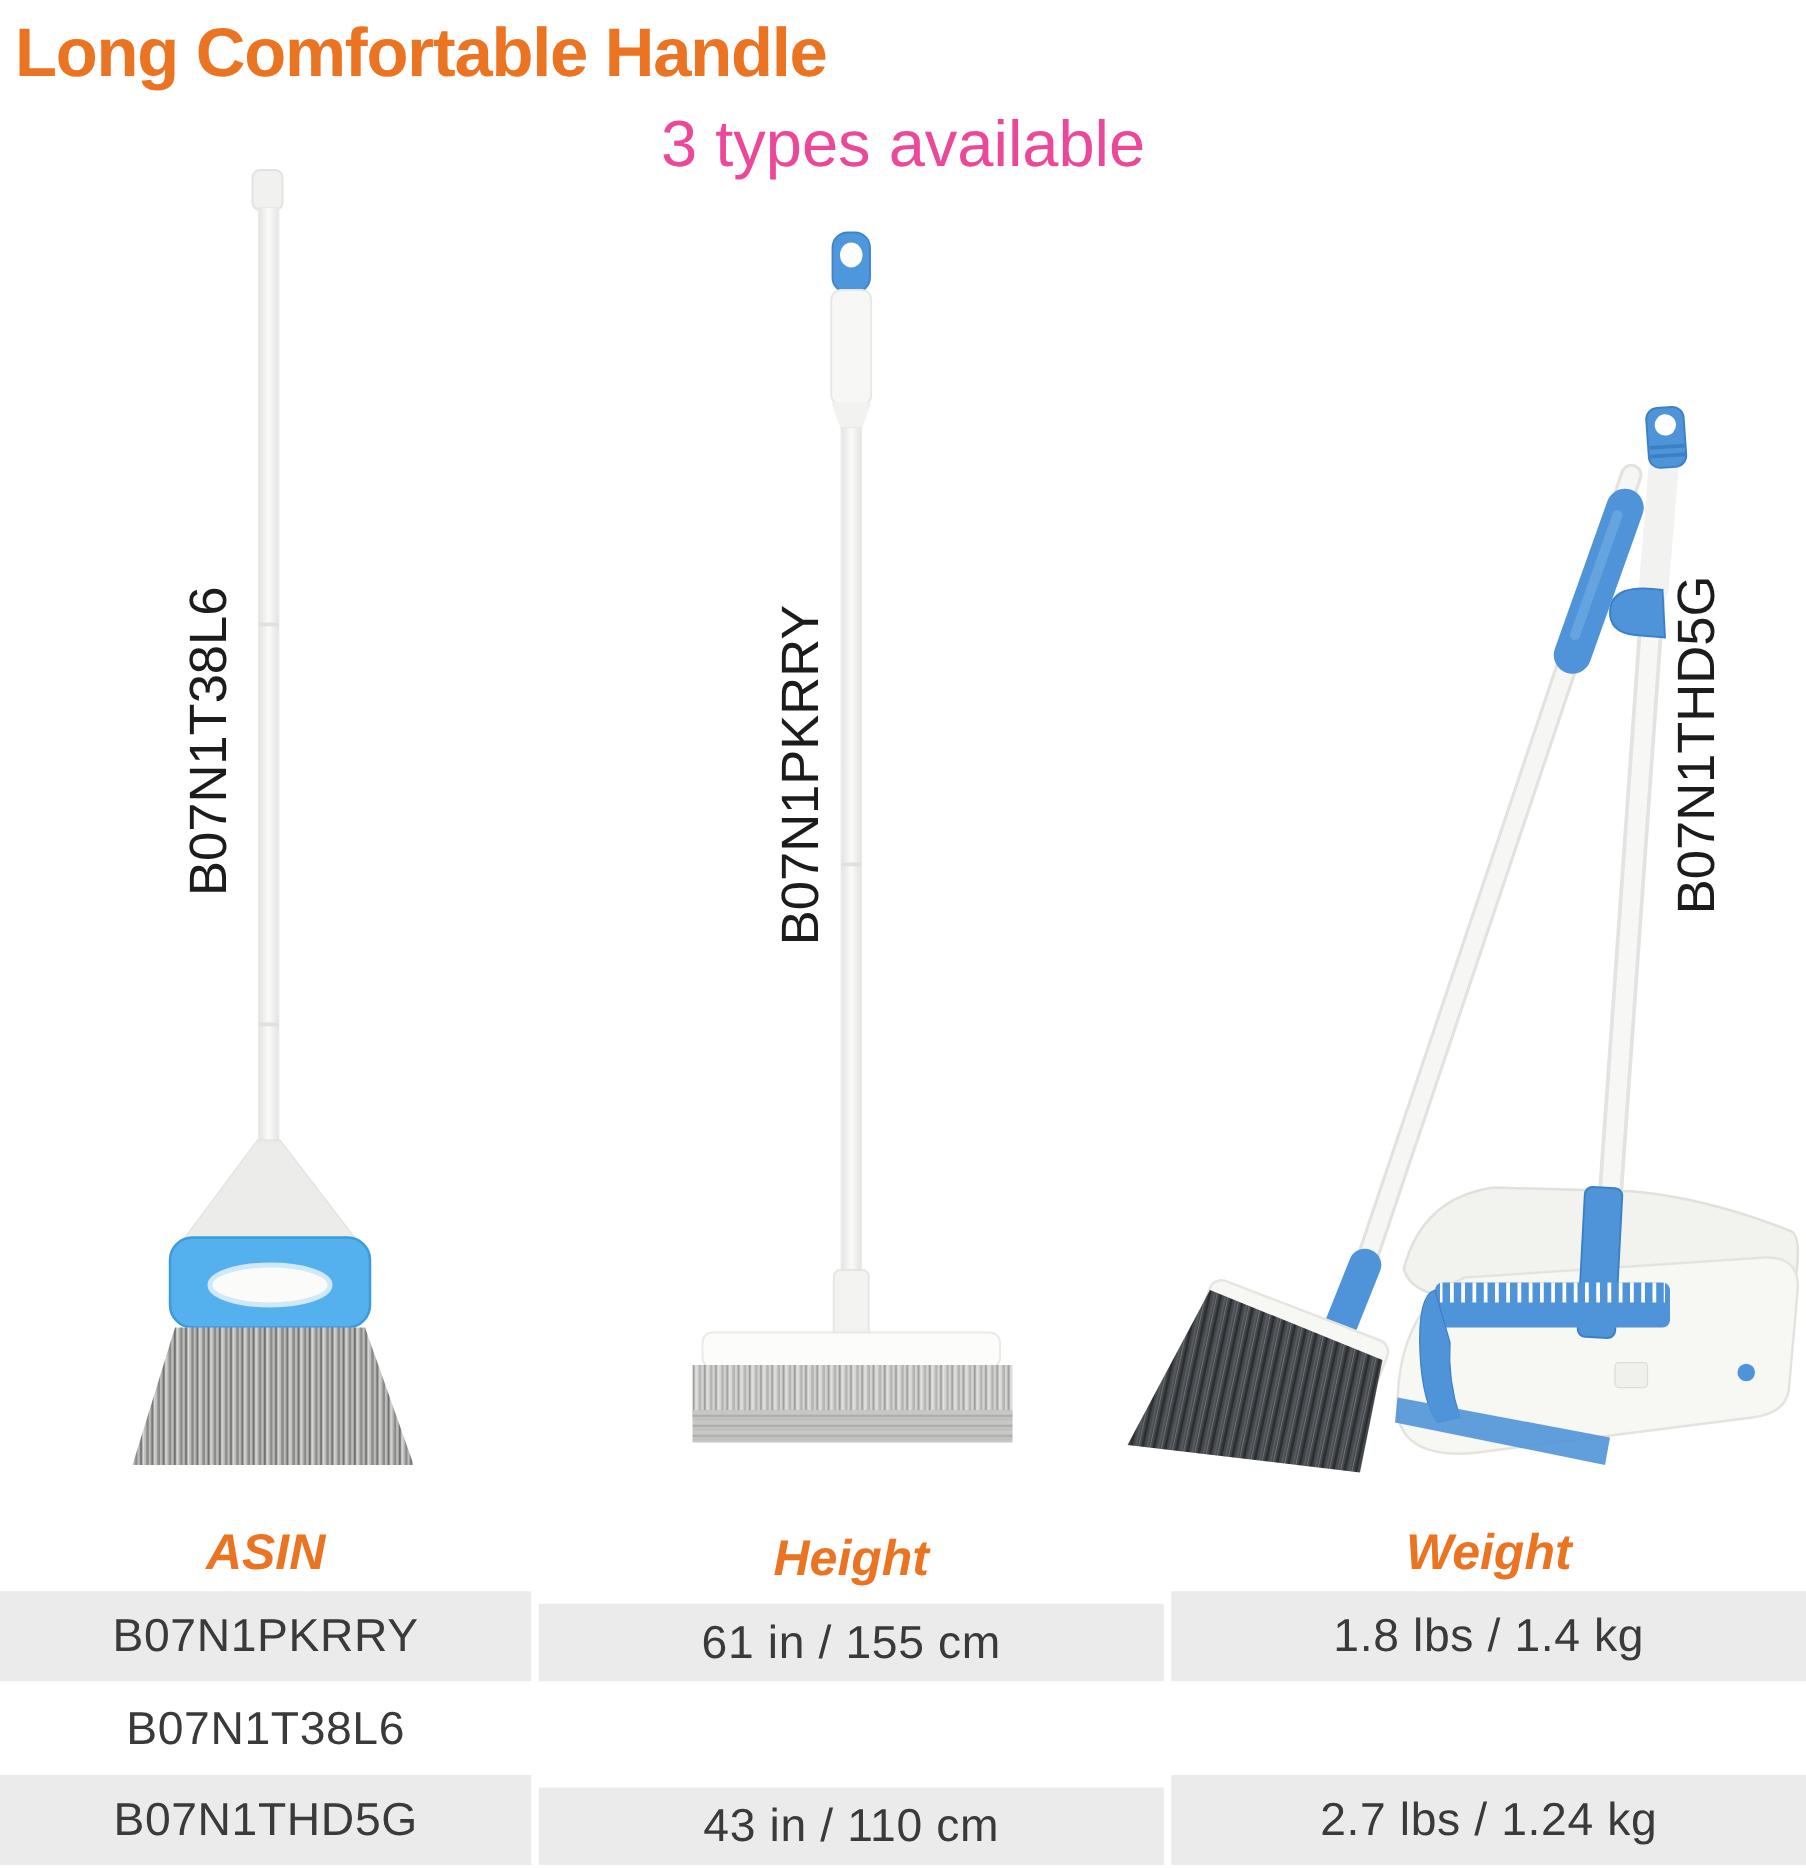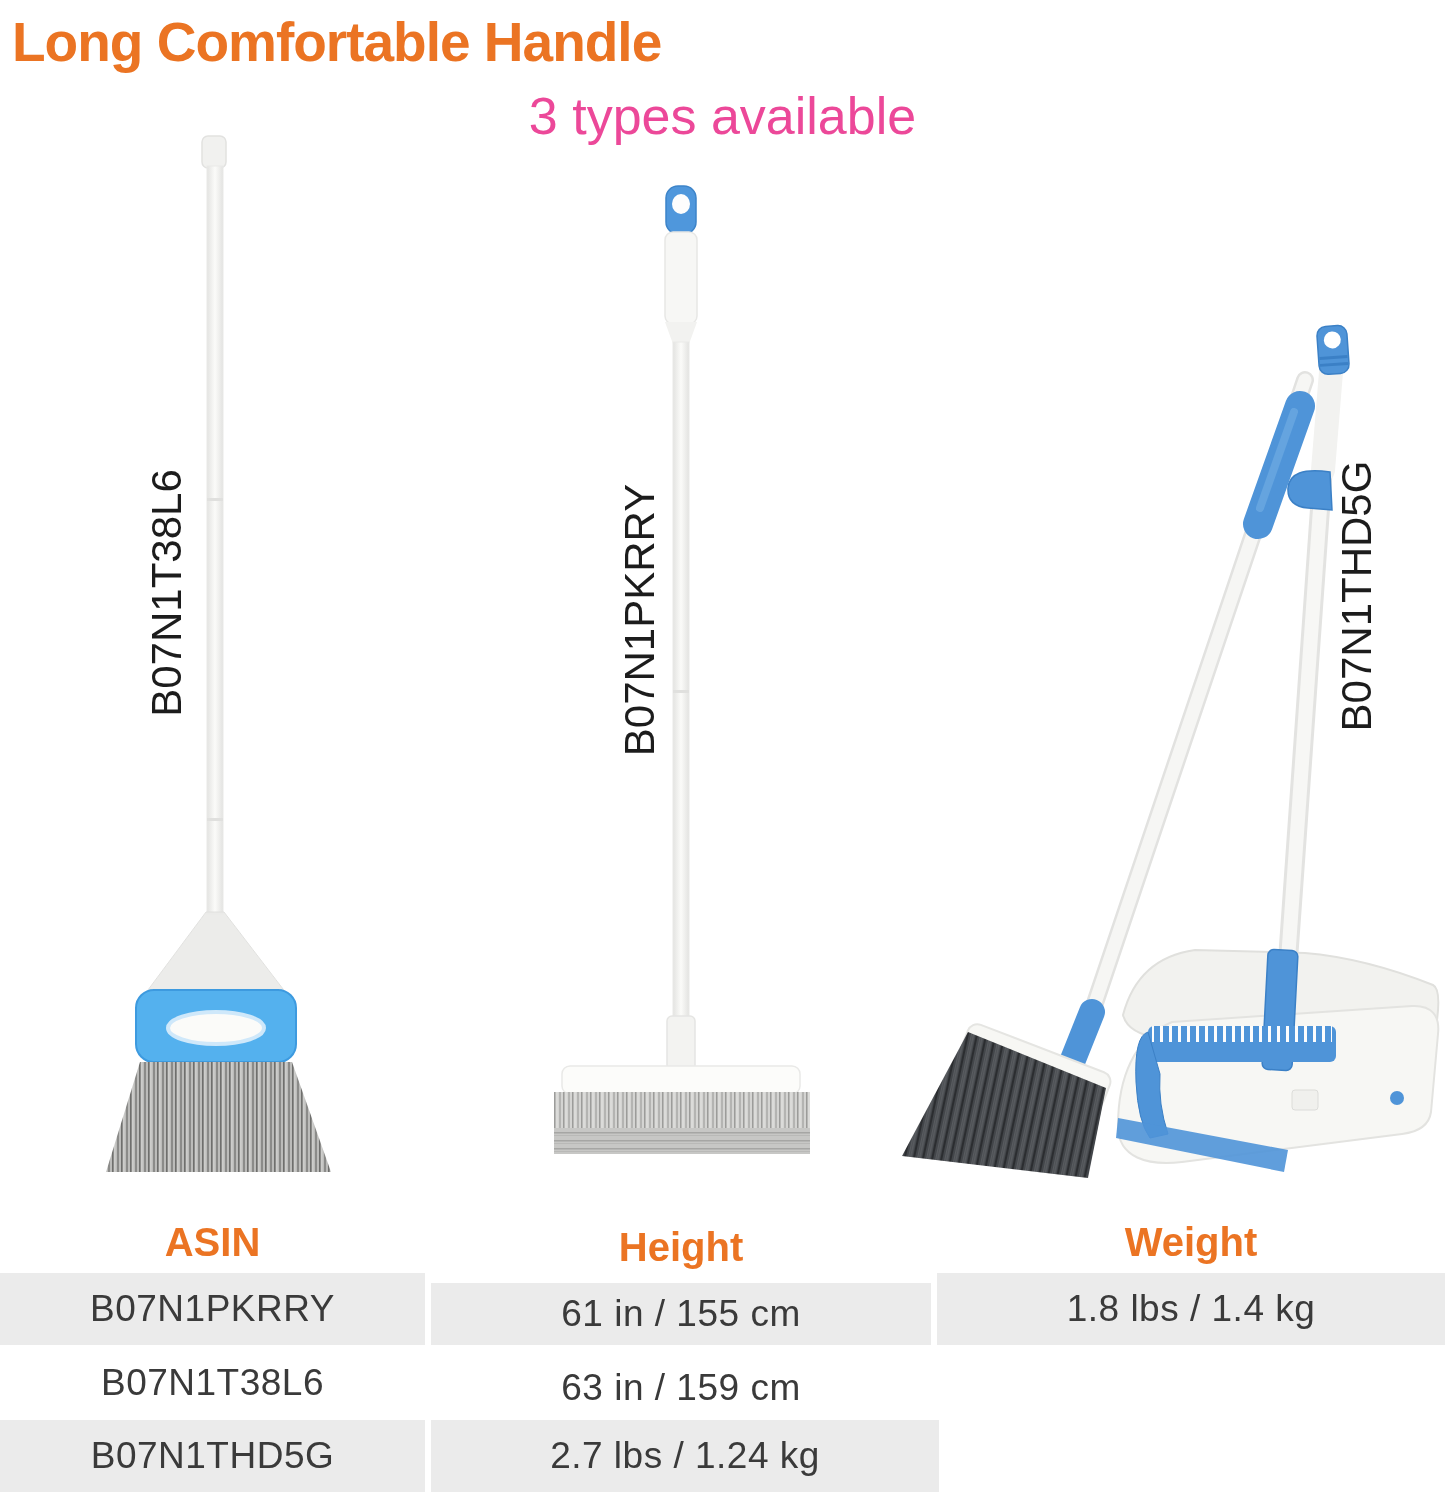"ASIN" .th { font-style: none -> italic }
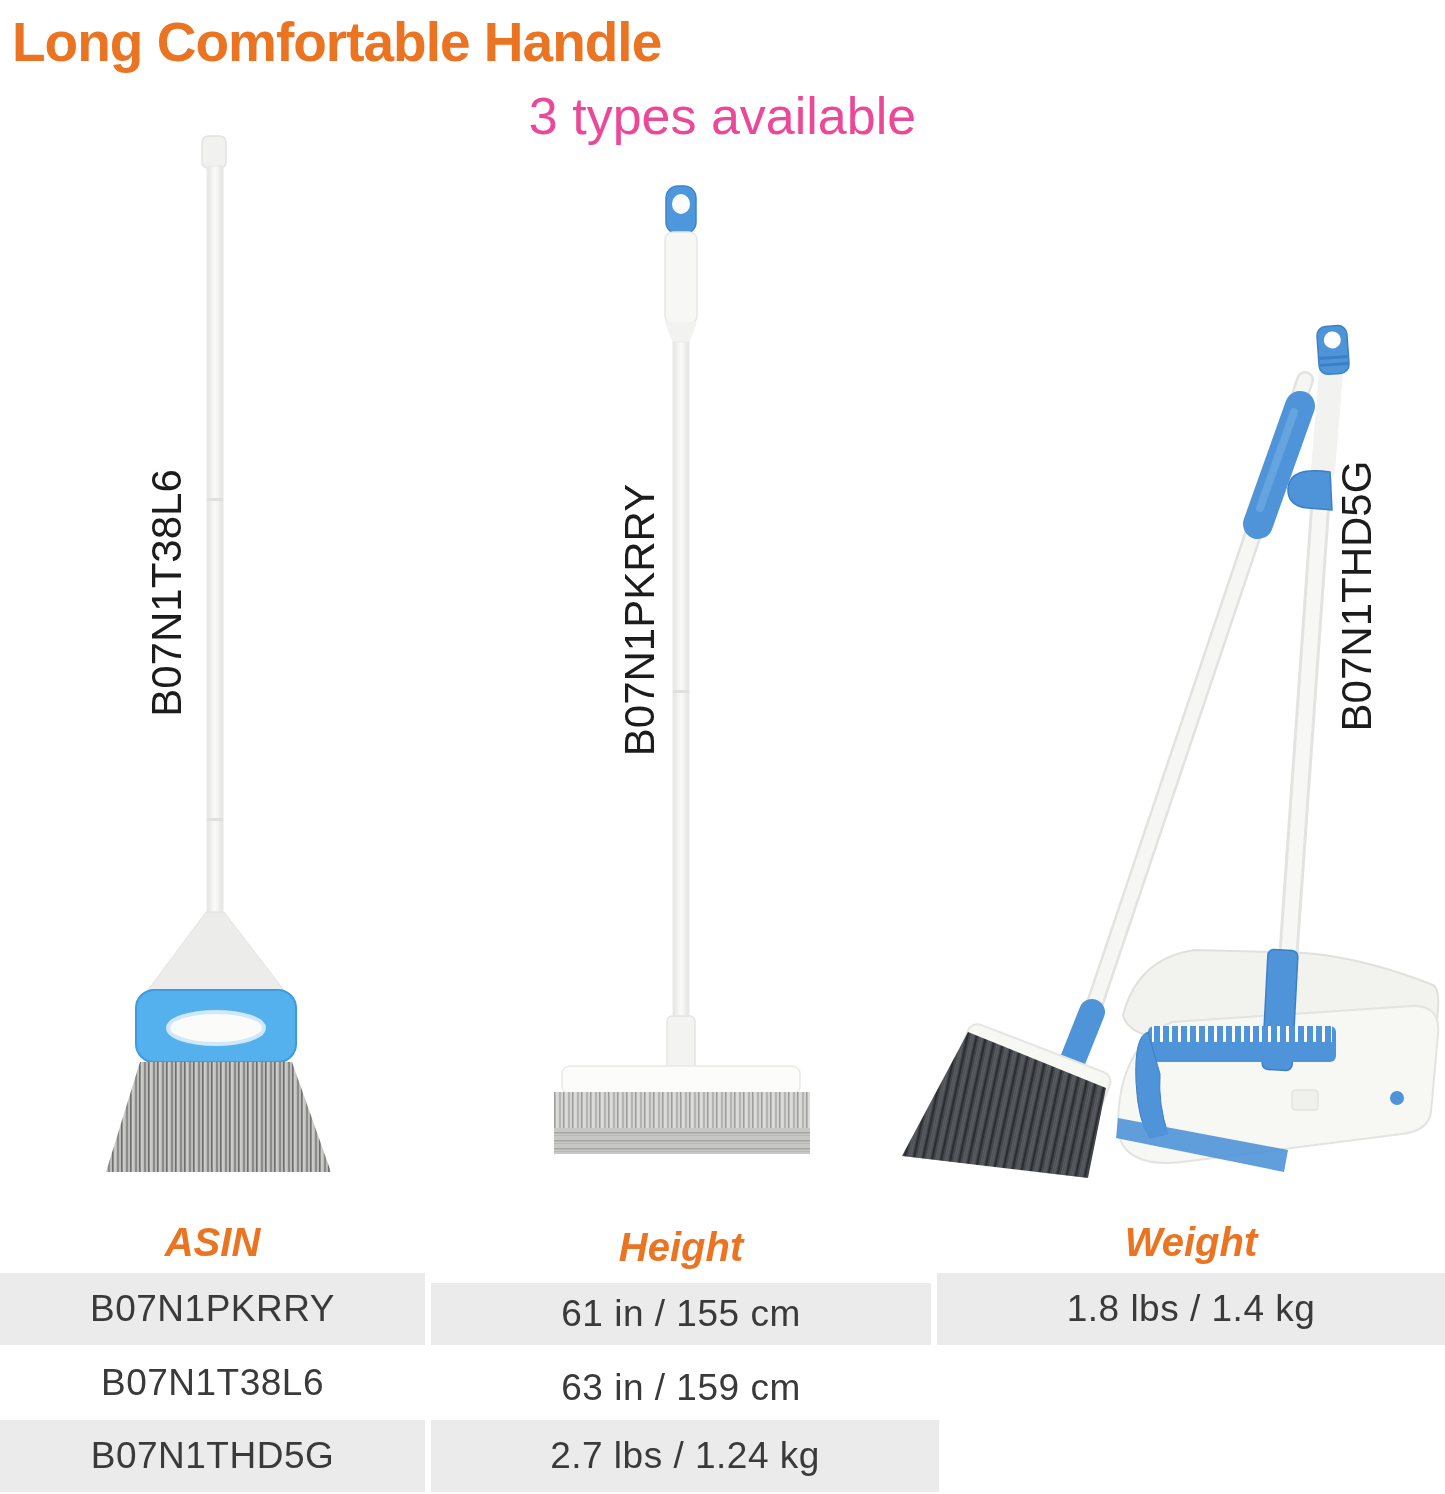"63 in / 159 cm" div.td { html: <div>63 in / 159 cm</div> -> none }
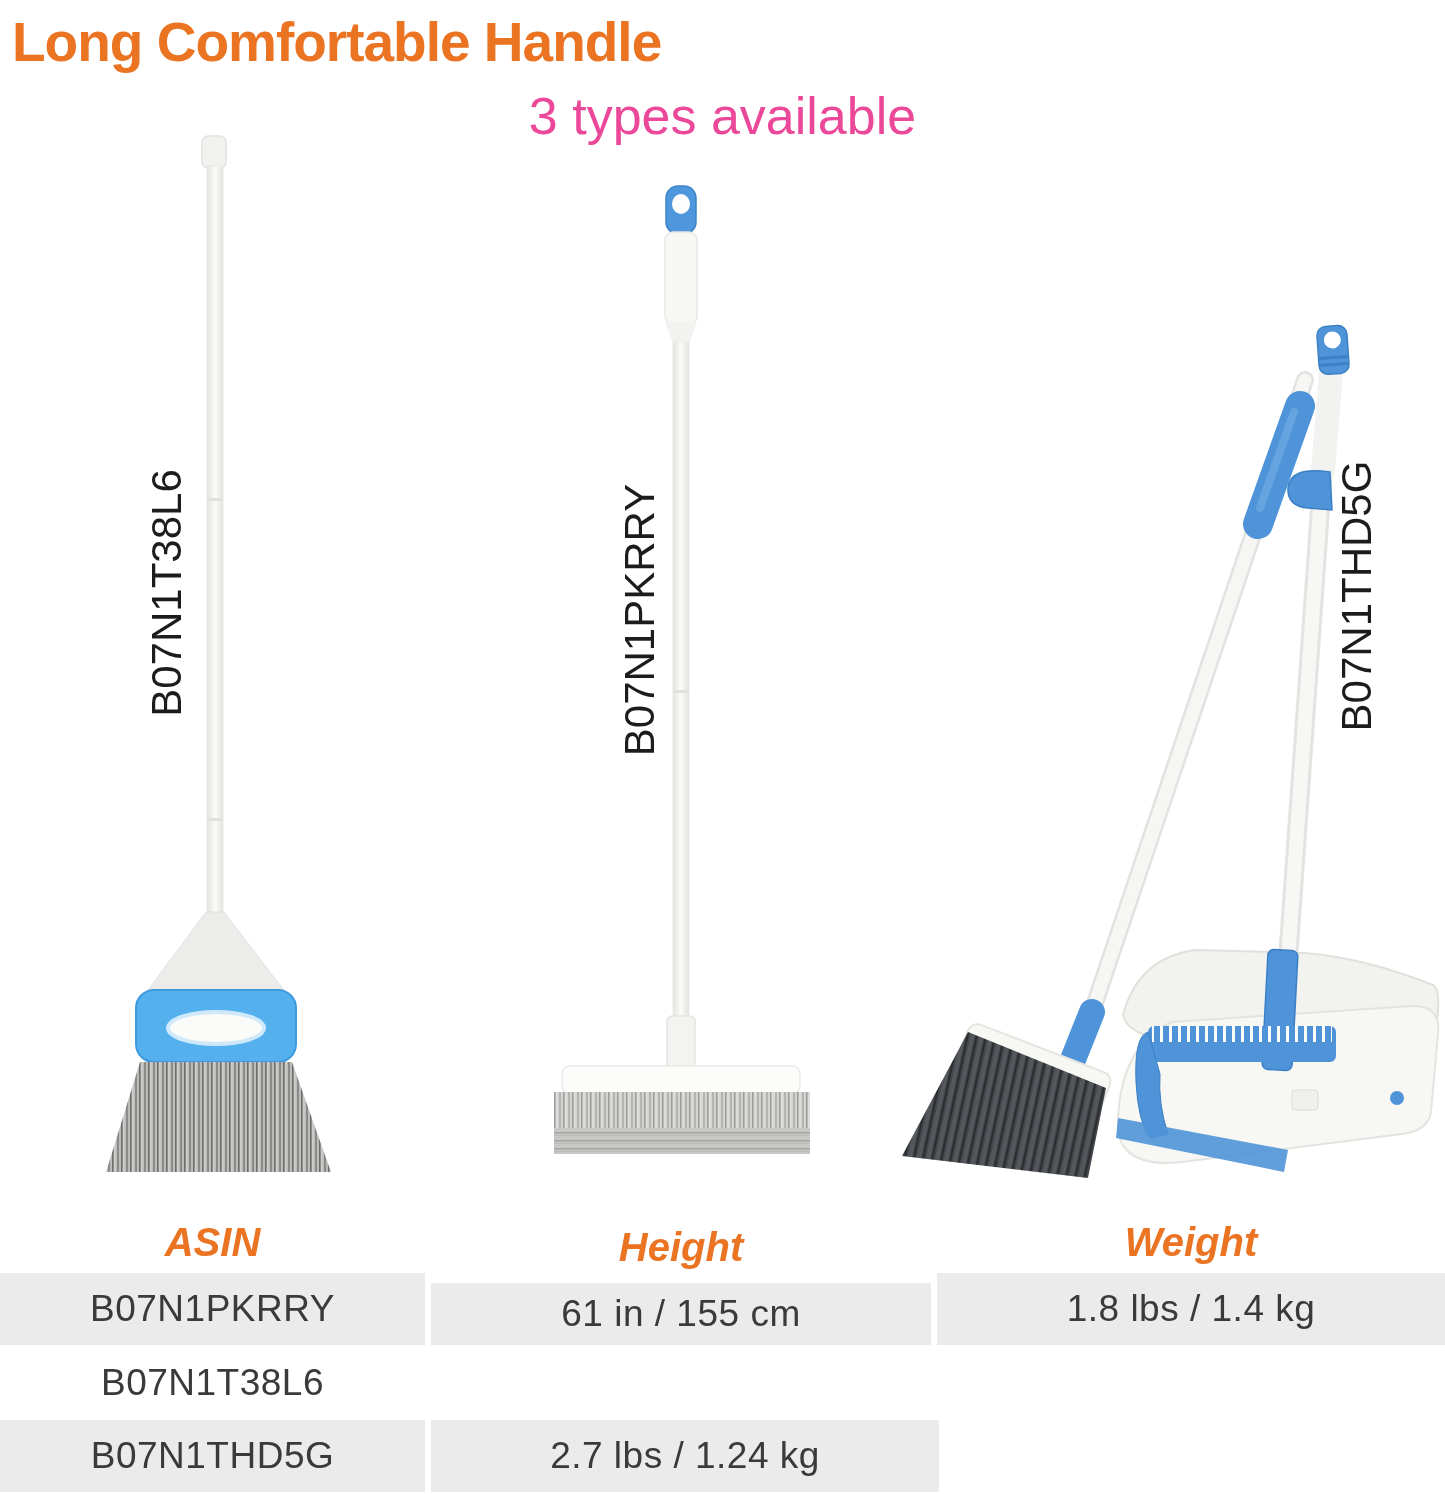"43 in / 110 cm" div.td { html: none -> <div>43 in / 110 cm</div> }
